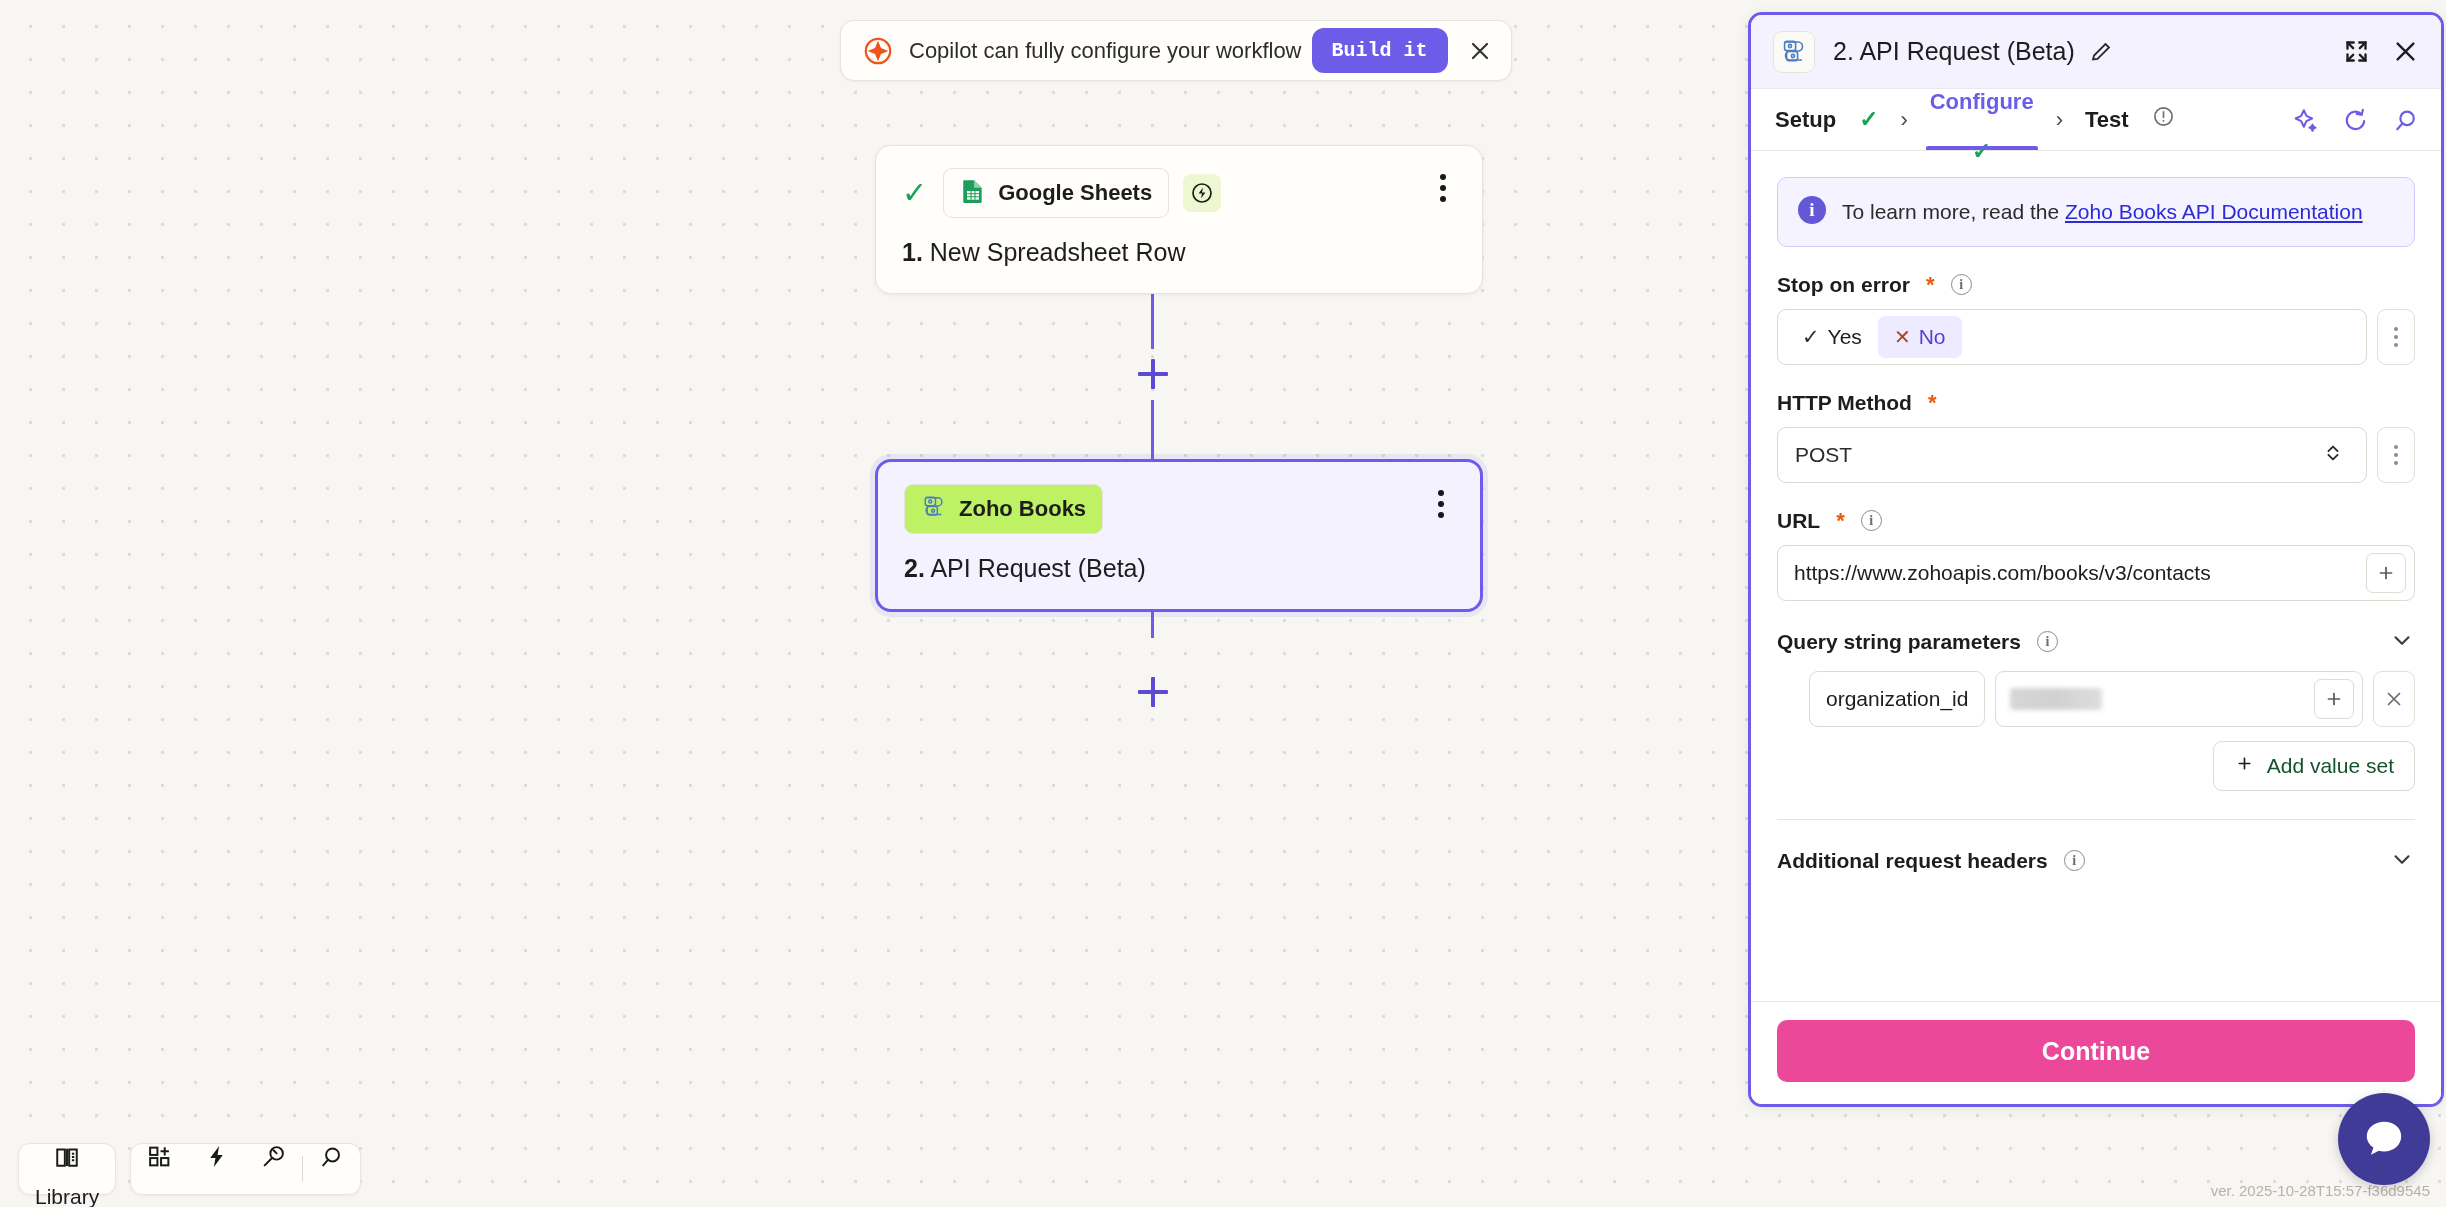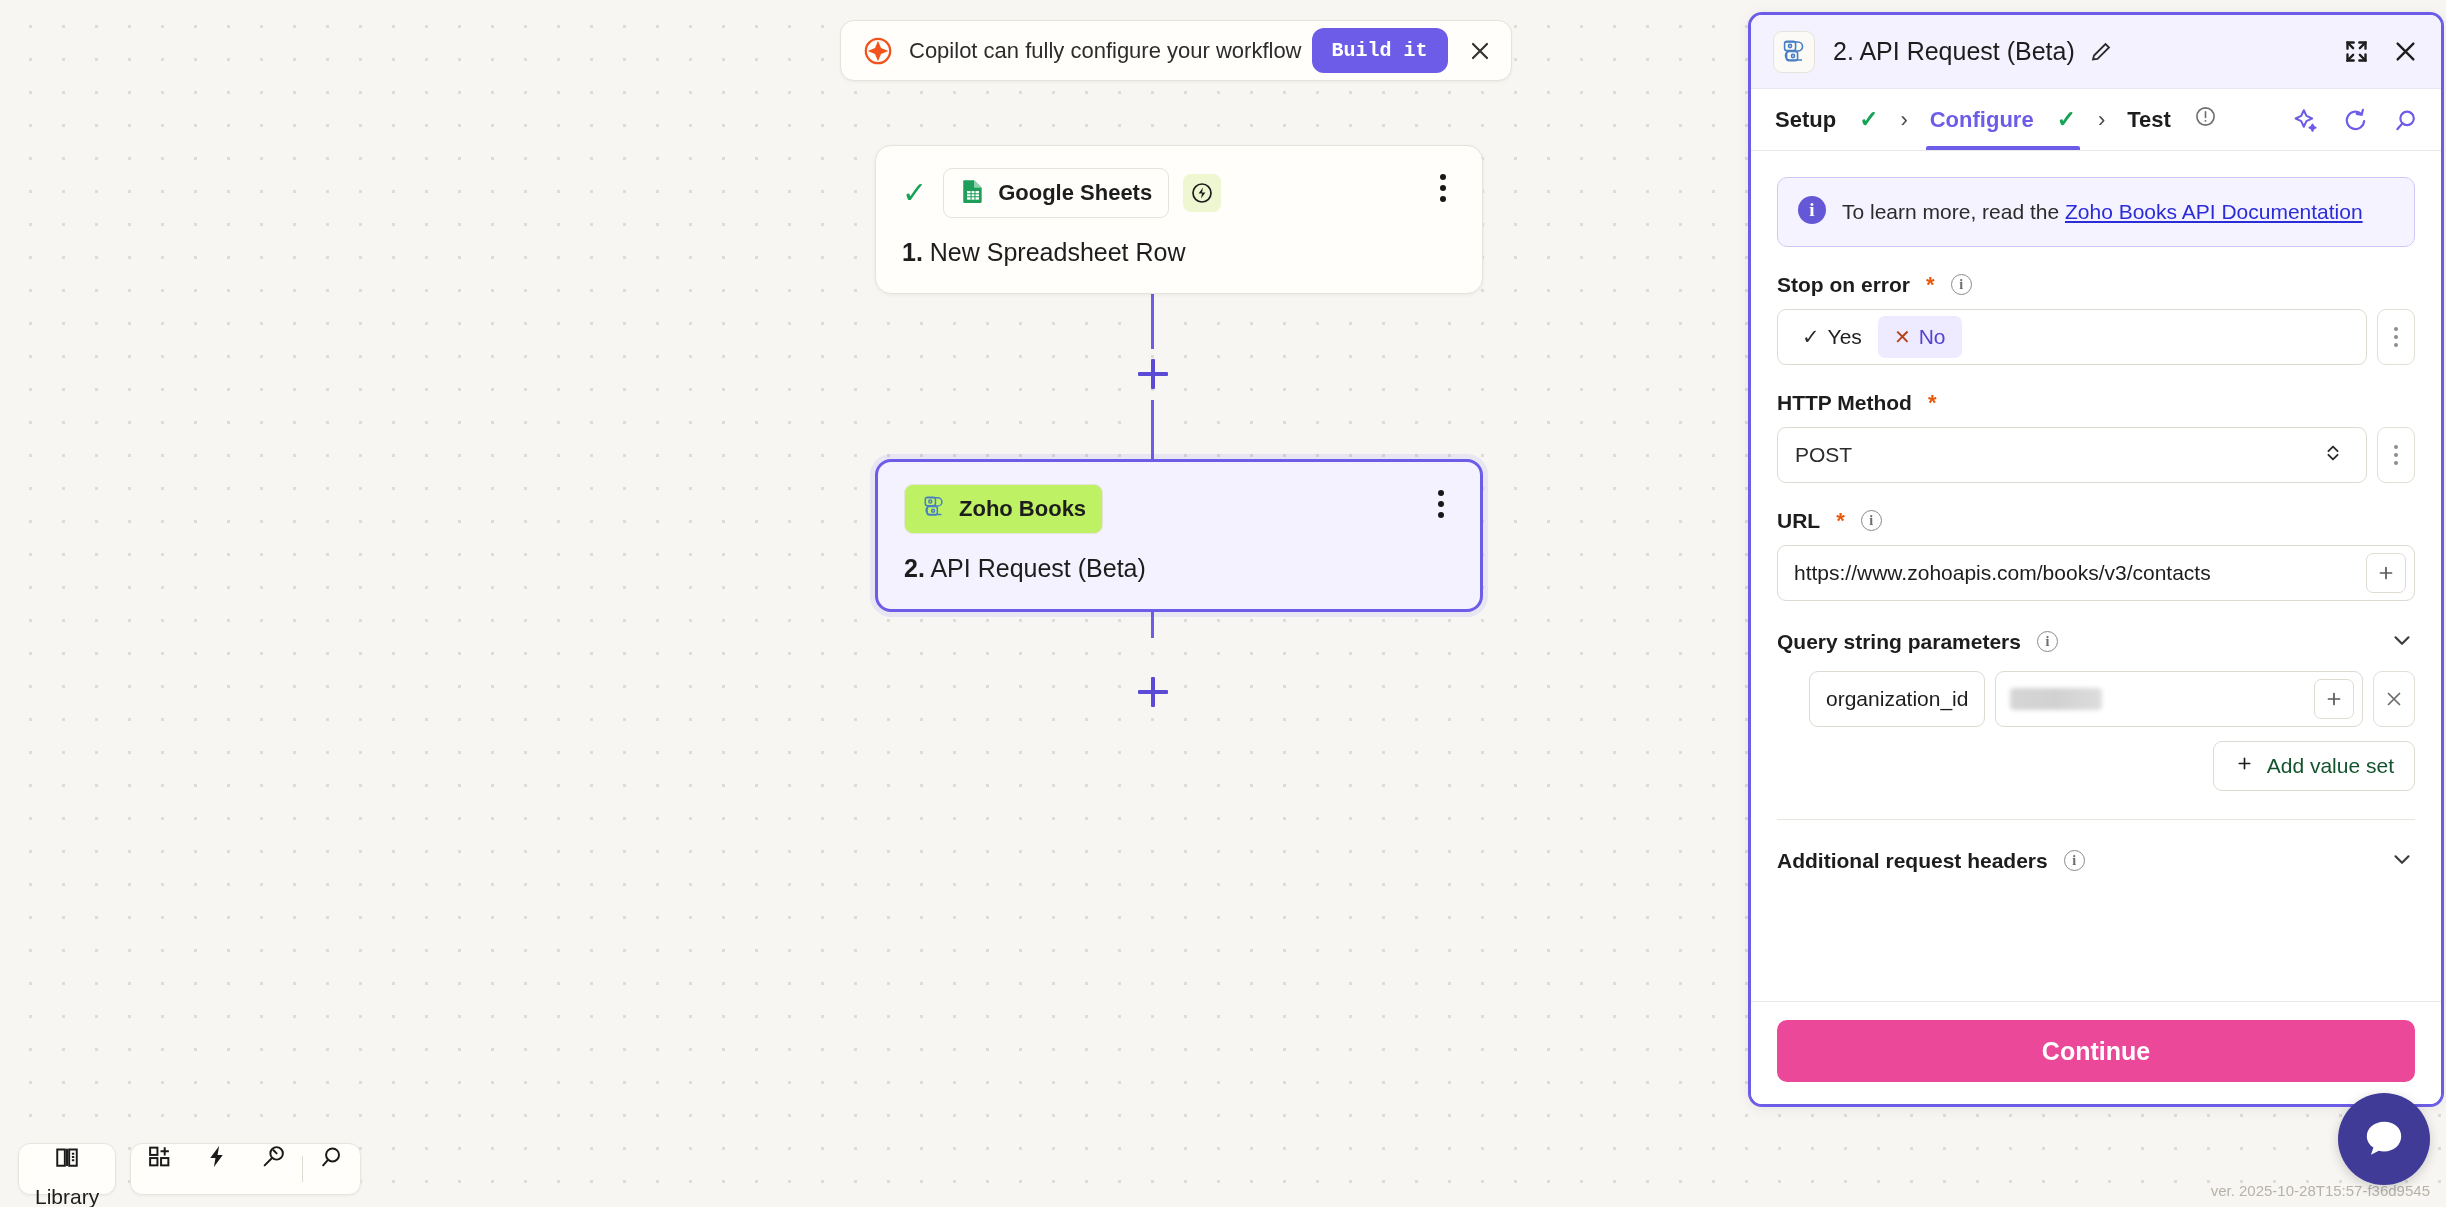"Configure" .tab.active { flex-direction: none -> column }
